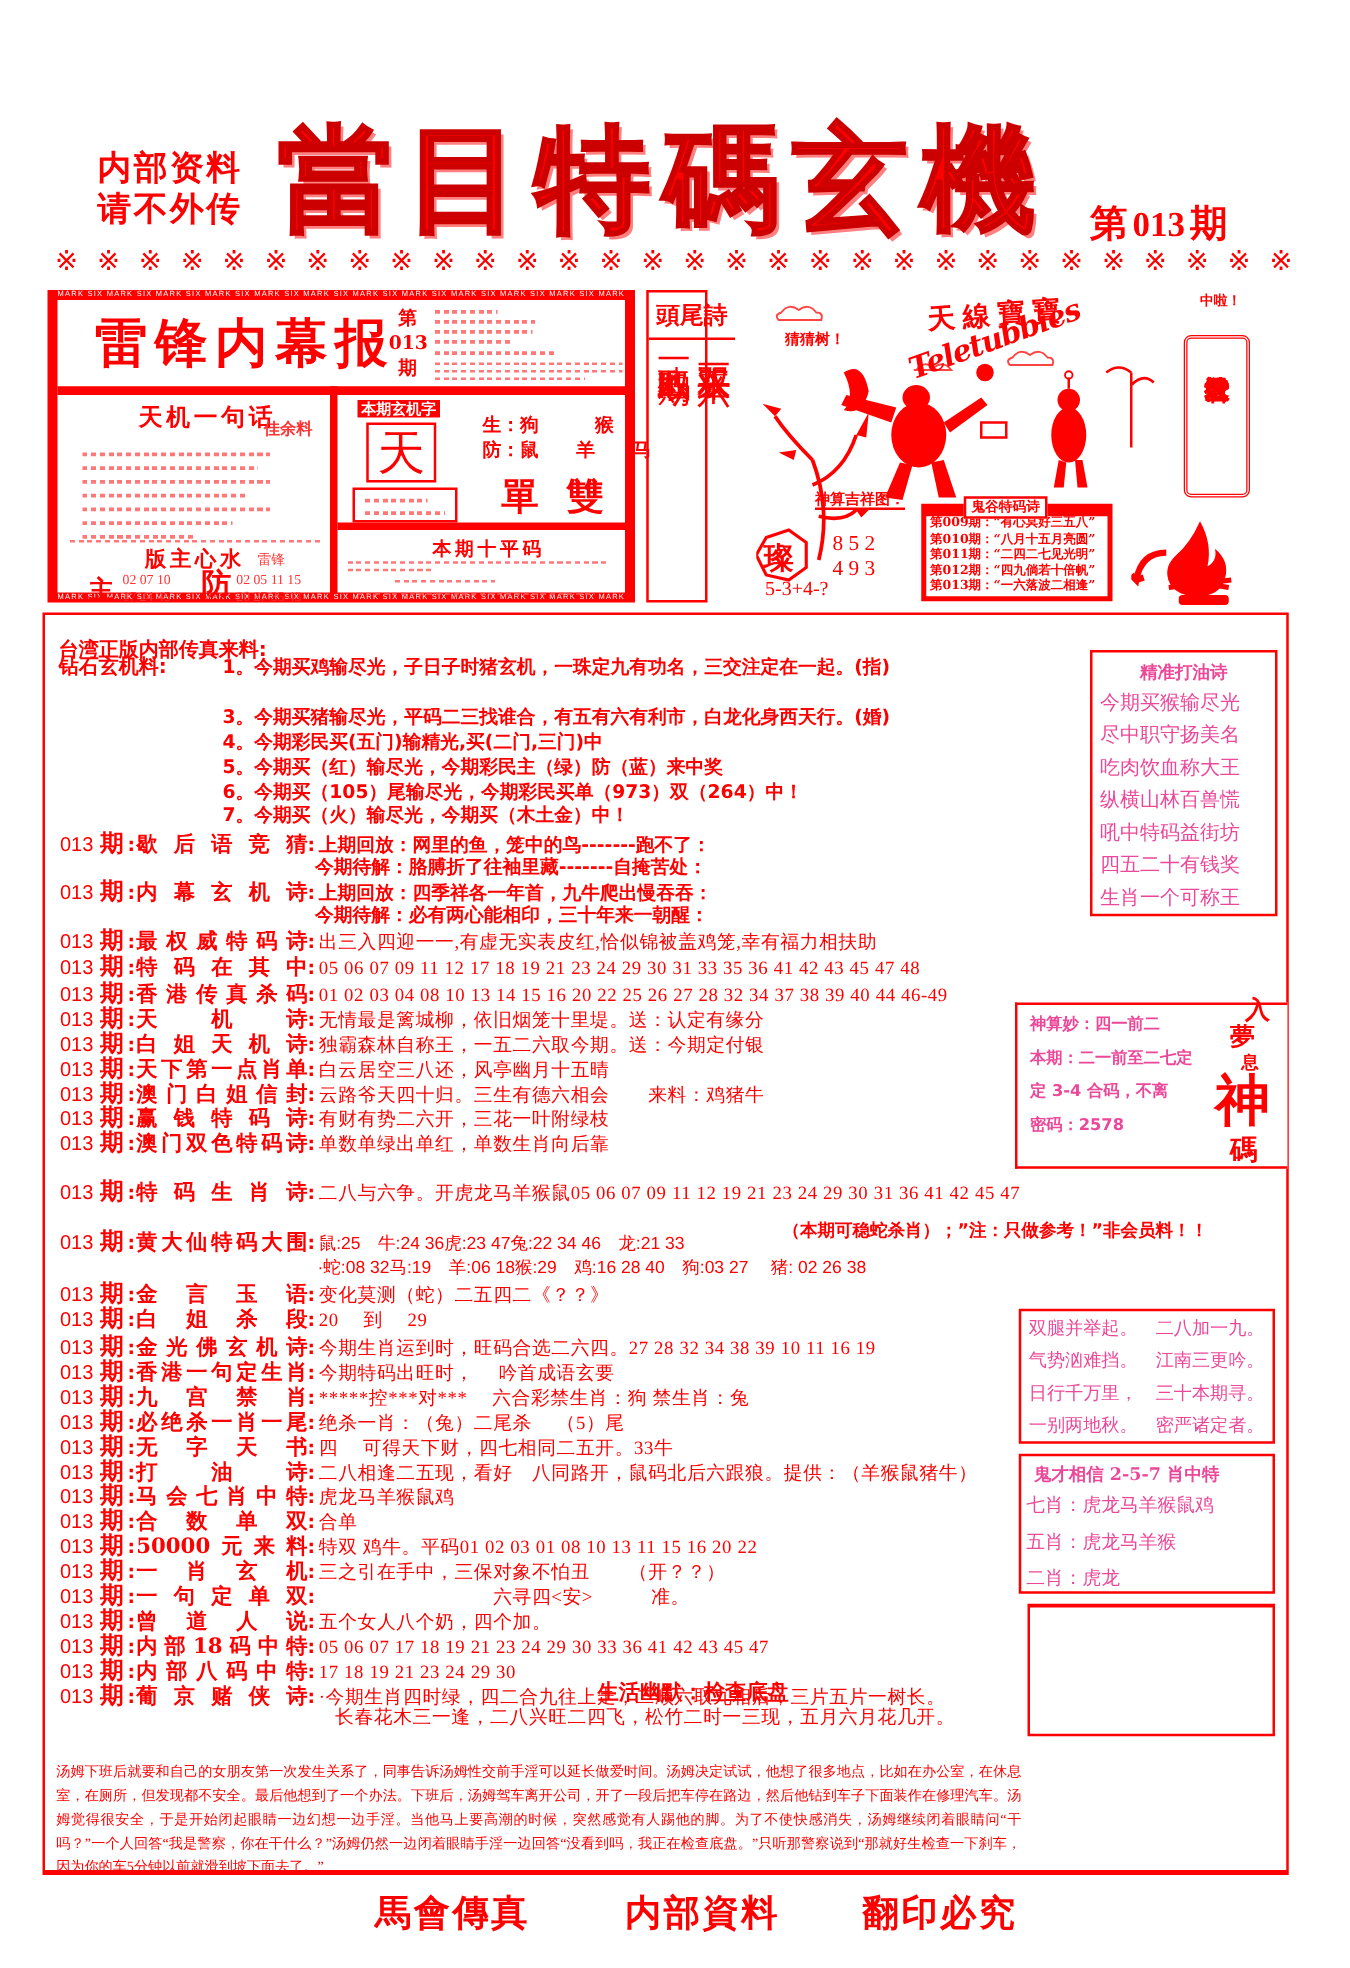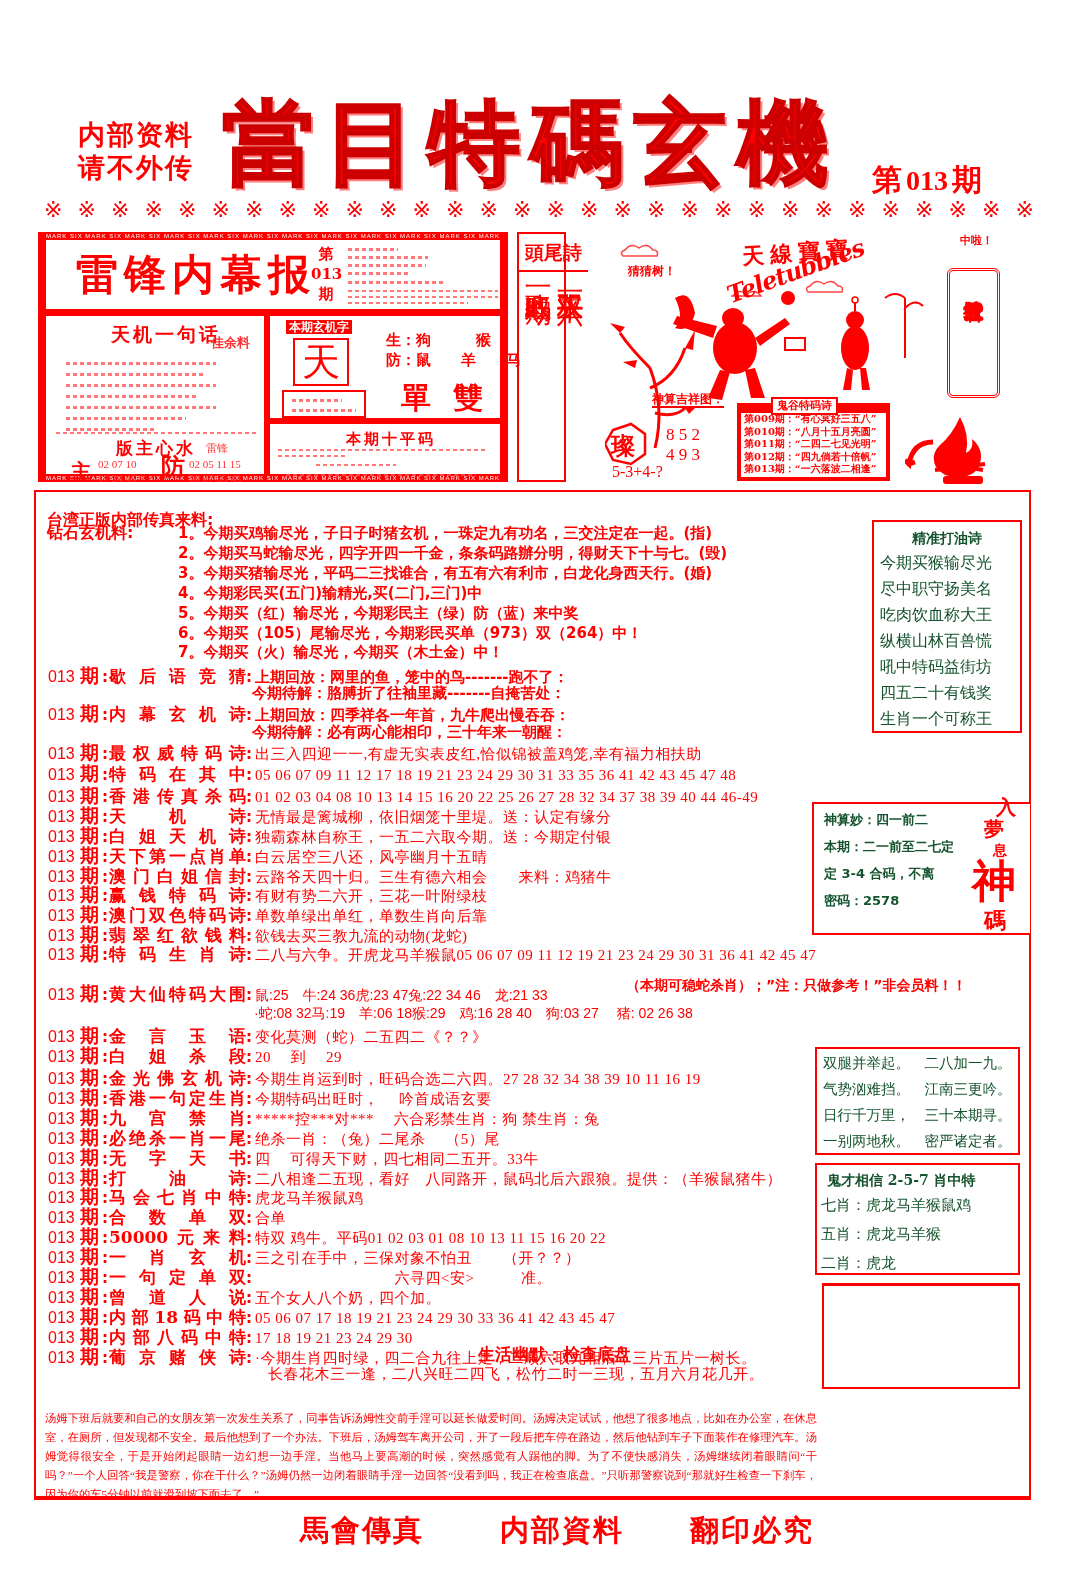"精准打油诗" .rbox .ln { color: #14532d -> #ec4899 }
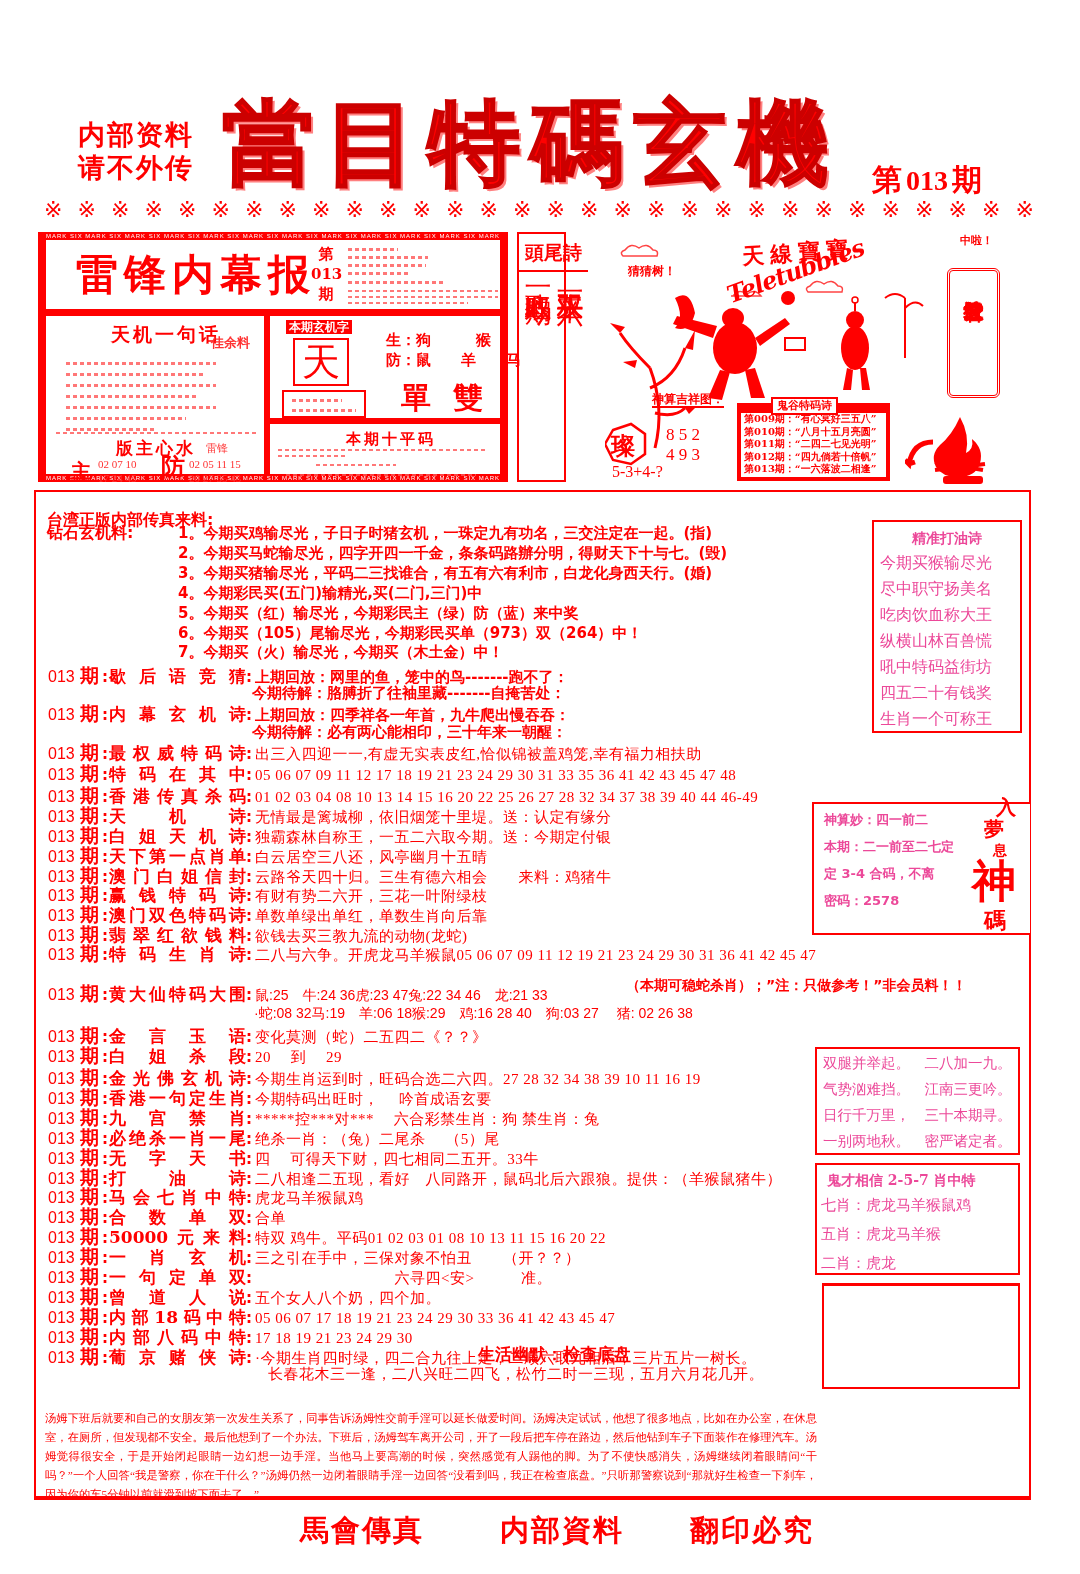"2。今期买马蛇输尽光，四字开四一千金，条条码路辦分明，得财天下十与七。(毁)" div.item { html: <div>2。今期买马蛇输尽光，四字开四一千金，条条码路辦分明，得财天下十与七。(毁)</div> -> none }
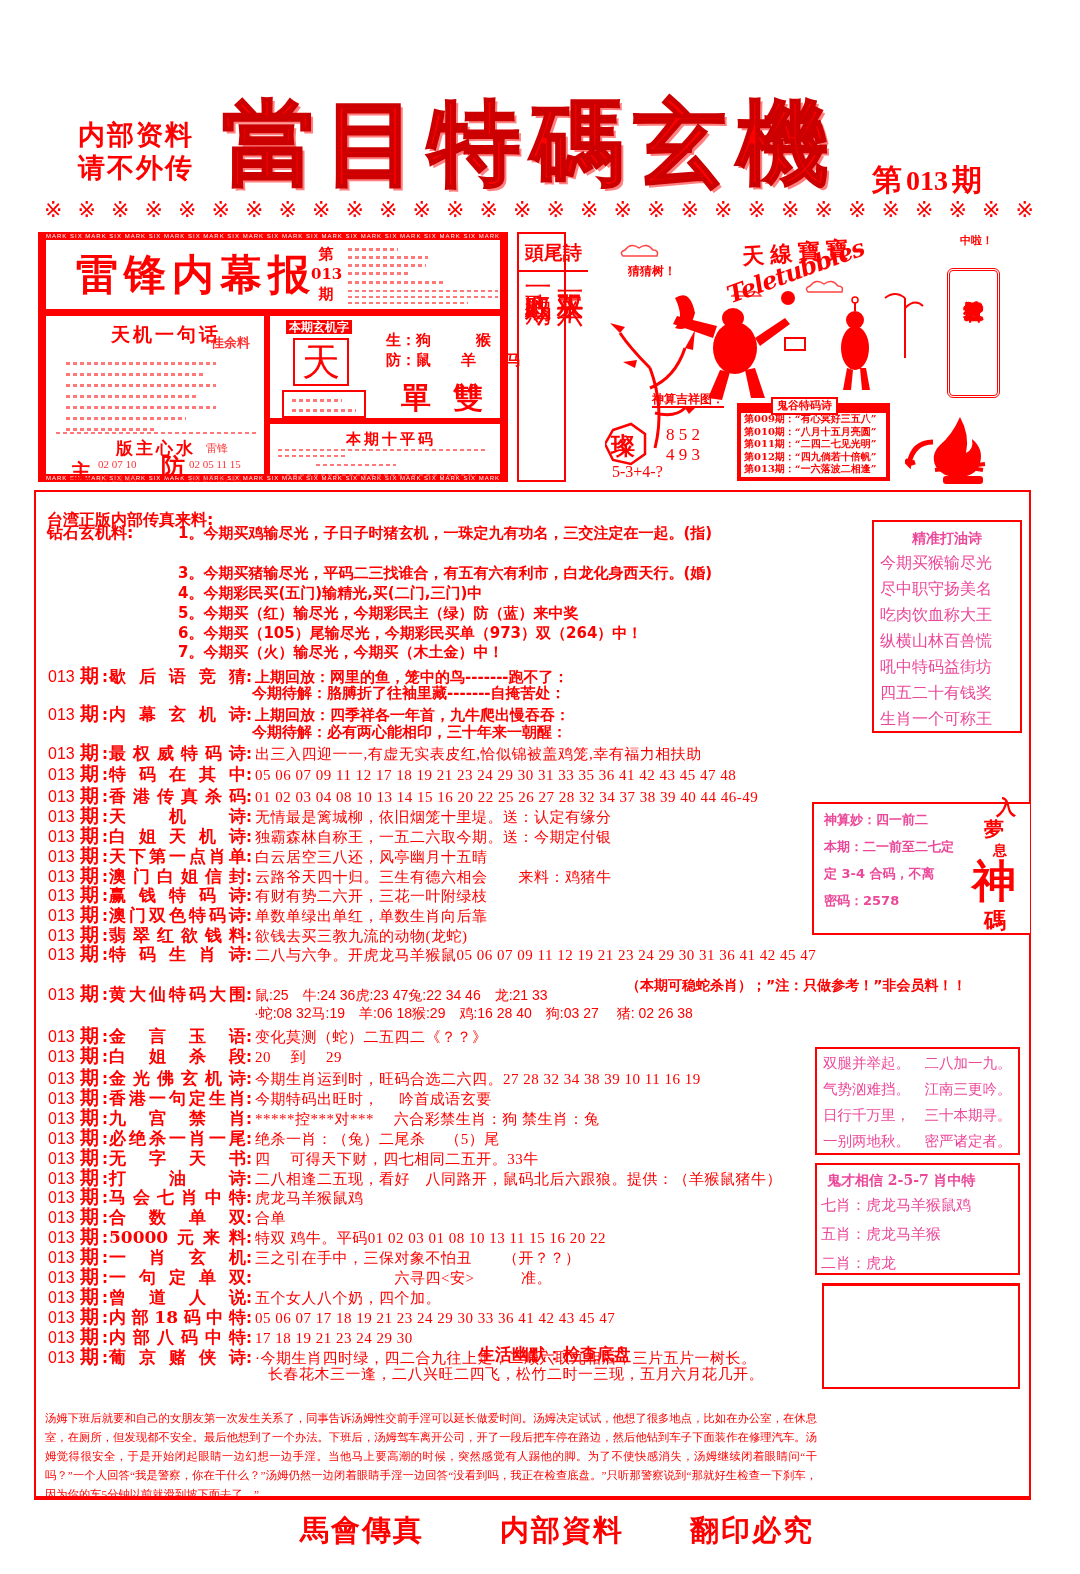"013 期 :翡翠红欲钱料: 欲钱去买三教九流的动物(龙蛇)" div.row { html: <div><span>013</span><span>期</span><span>:</span><span>翡翠红欲钱料</span><span>:</span><span>欲钱去买三教九流的动物(龙蛇)</span></div> -> none }
